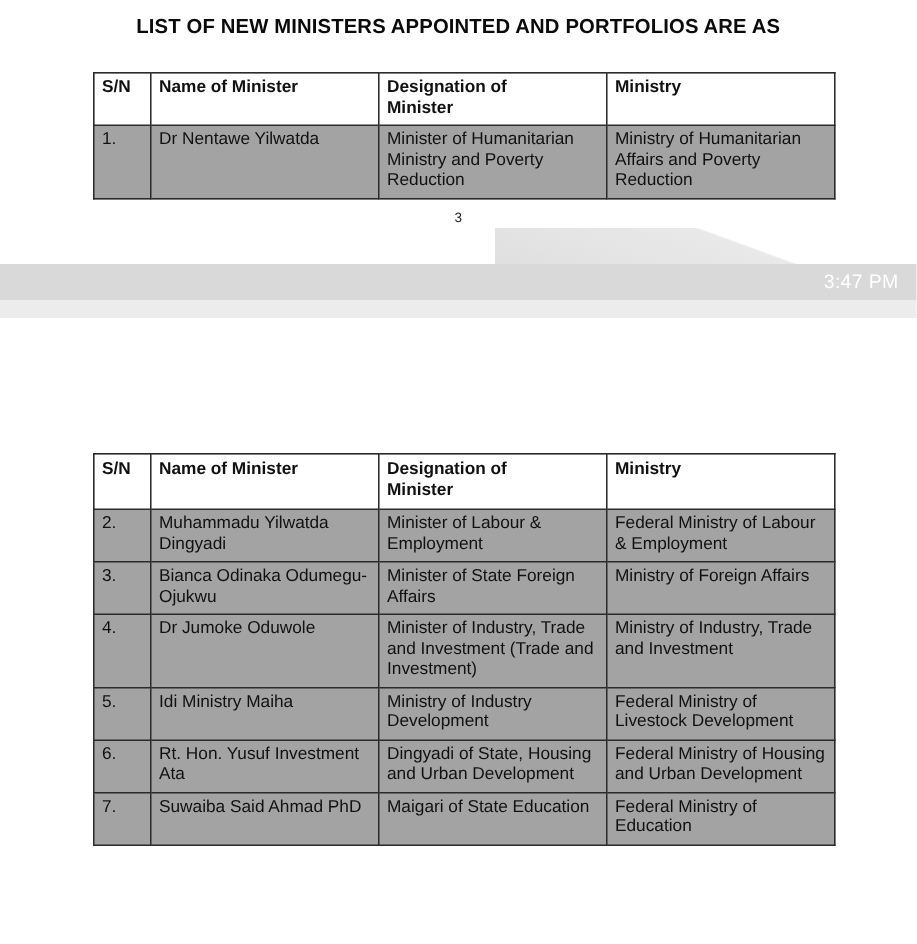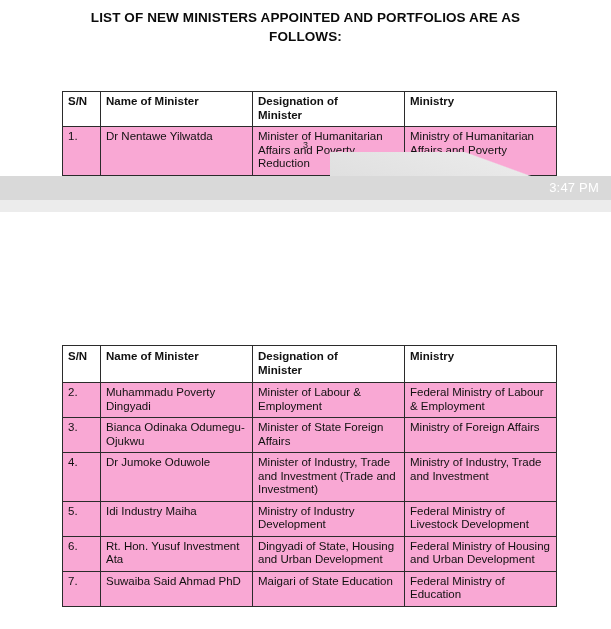"FOLLOWS:" div { html: <div>FOLLOWS:</div> -> none }
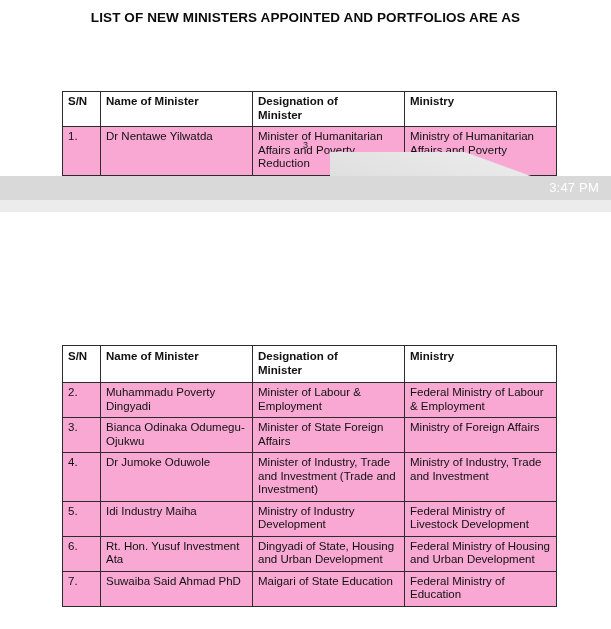"S/N" table.ministers { background: #f9a8d4 -> #a3a3a3; margin-top: 43px -> none }
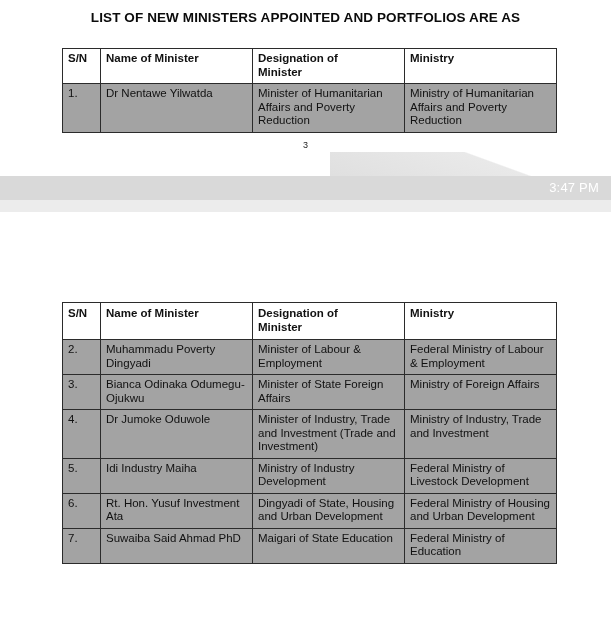"Minister of Humanitarian Affairs and" td { text: Affairs -> Ministry }
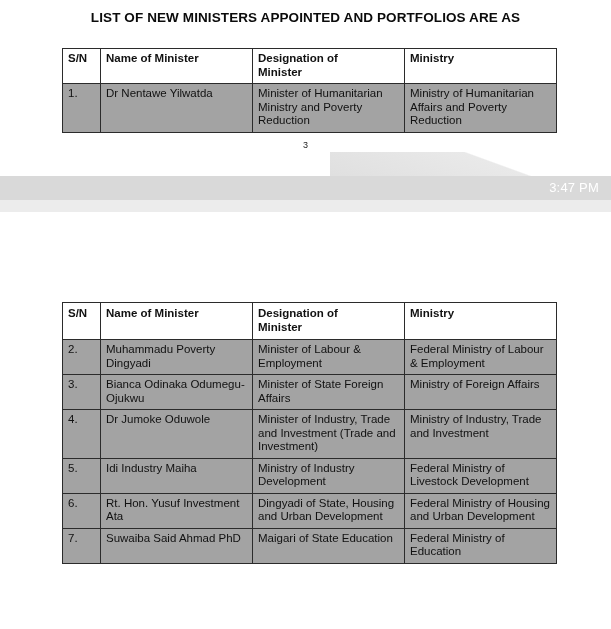"Muhammadu Poverty Dingyadi" td { text: Poverty -> Yilwatda }
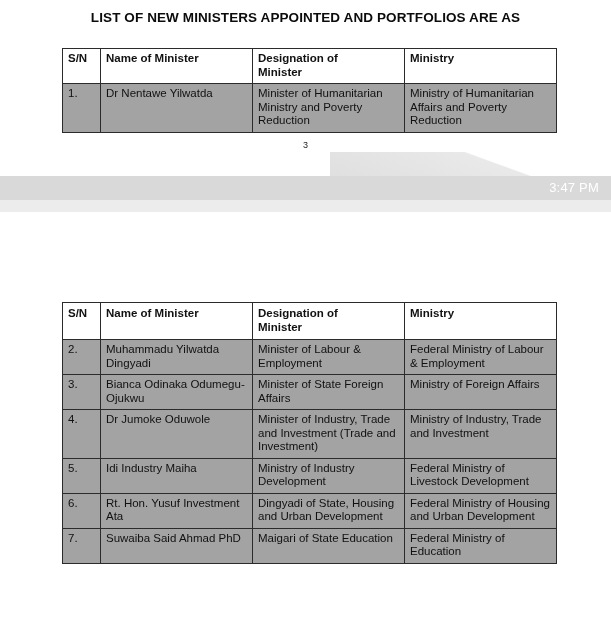"Idi Industry Maiha" td { text: Industry -> Ministry }
